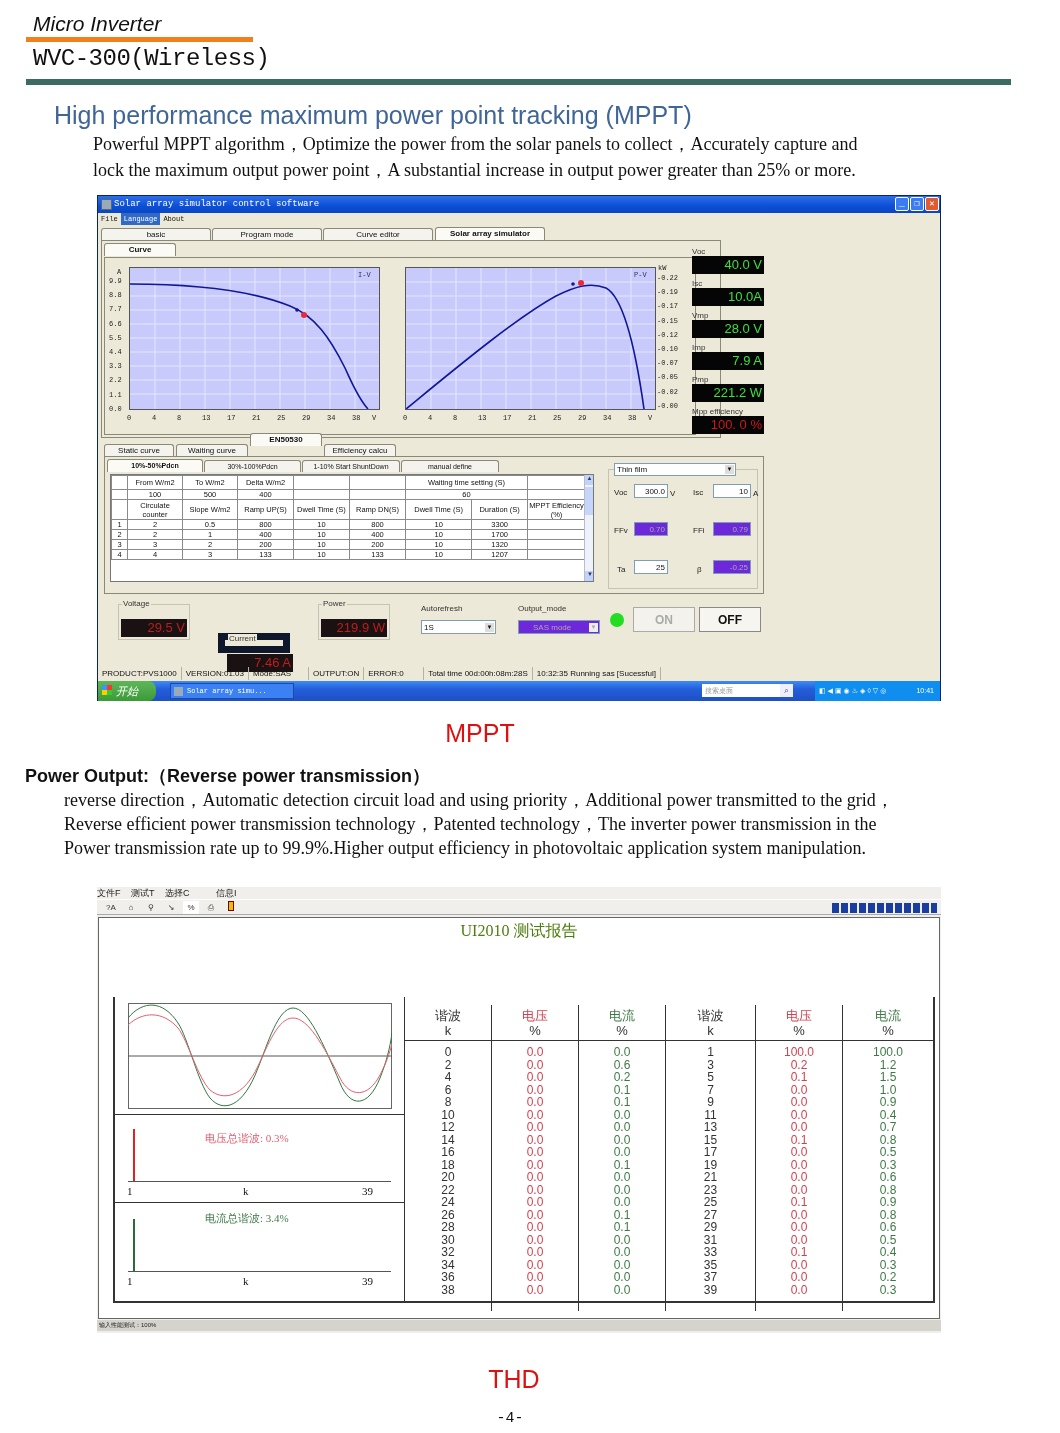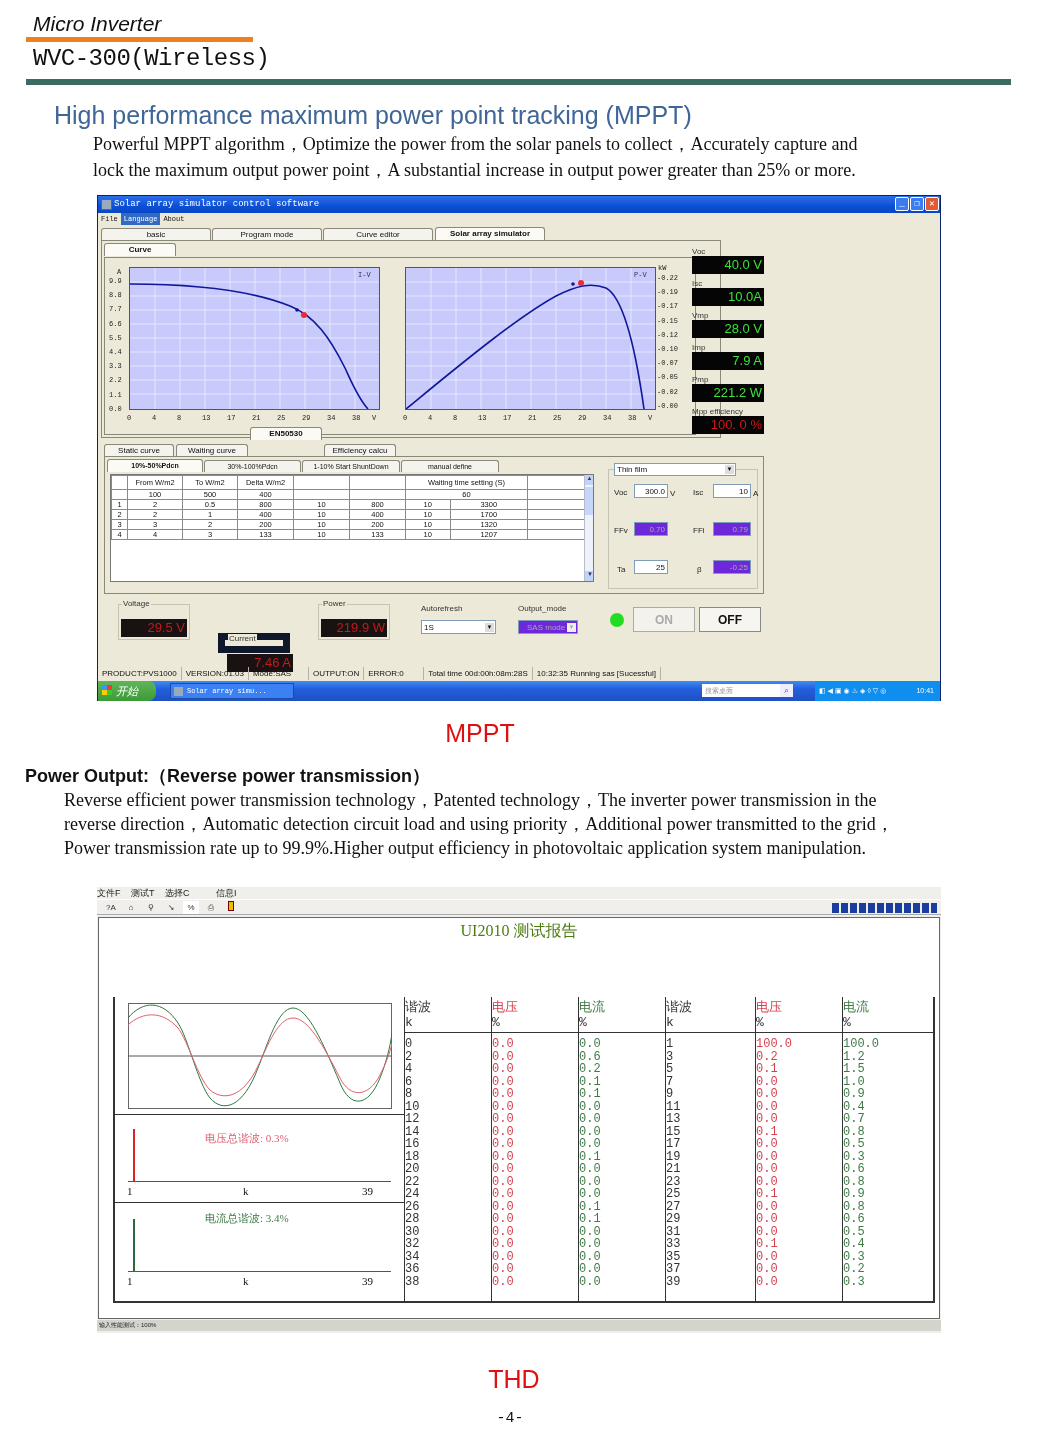"EN50530" div.abs { top: 231px -> 237px }
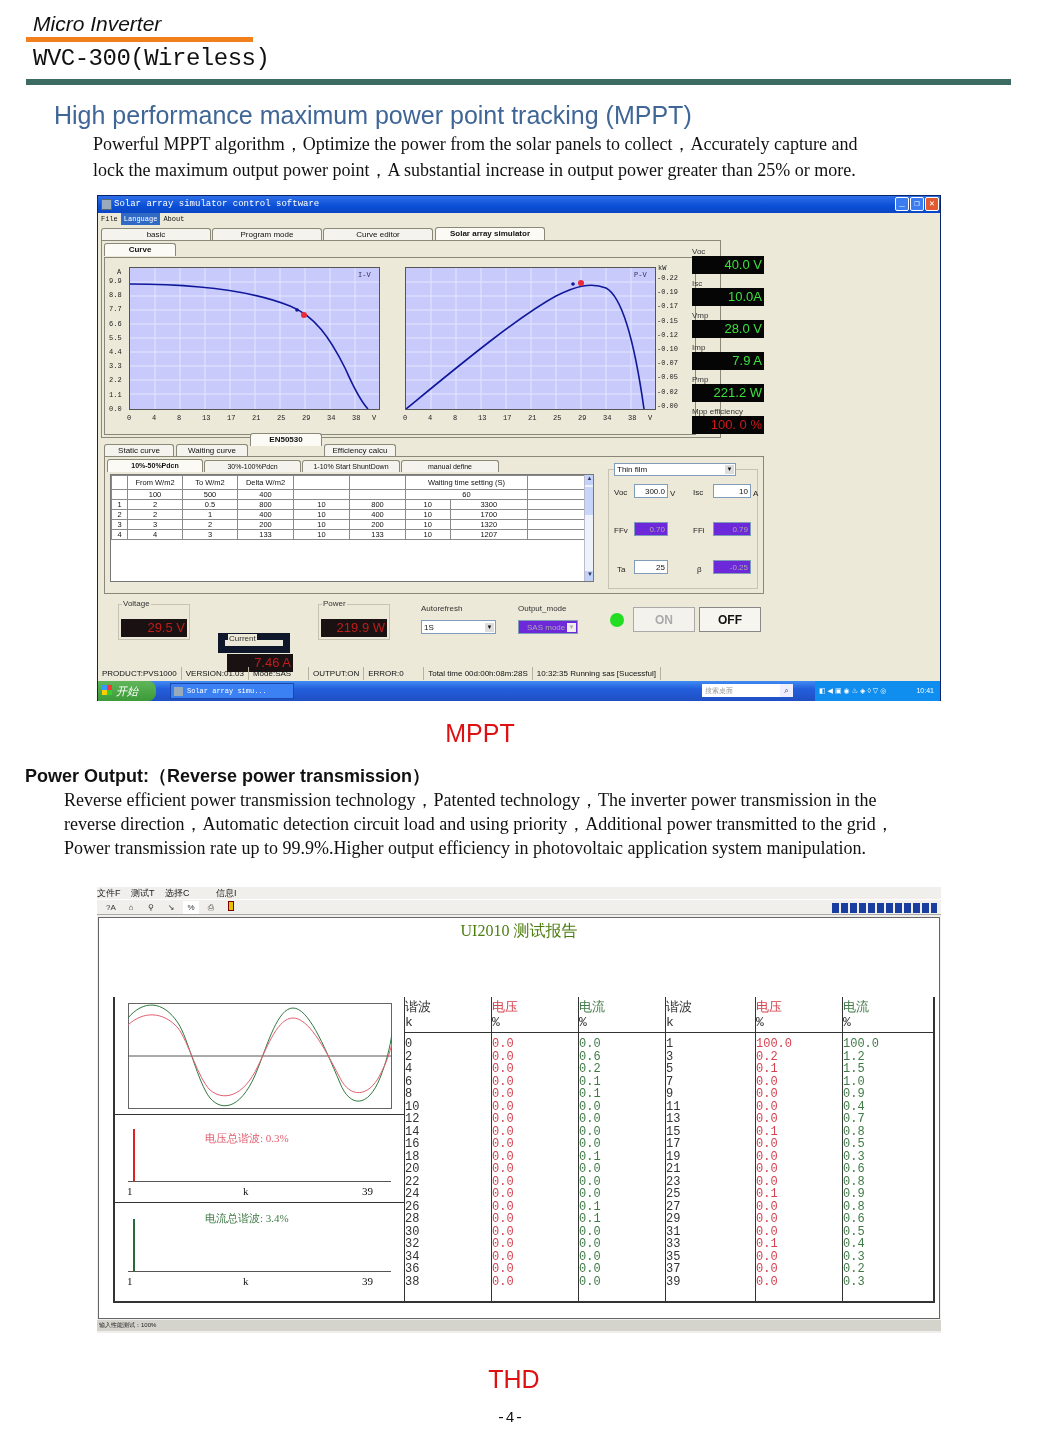"Circulate counter" tr { html: none -> <tr> <td></td> <td>Circulate counter</td> <td>Slope W/m2</td> <td>Ramp UP(S)</td> <td>Dwell Time (S)</td> <td>Ramp DN(S)</td> <td>Dwell Time (S)</td> <td>Duration (S)</td> <td>MPPT Efficiency (%)</td> </tr> }
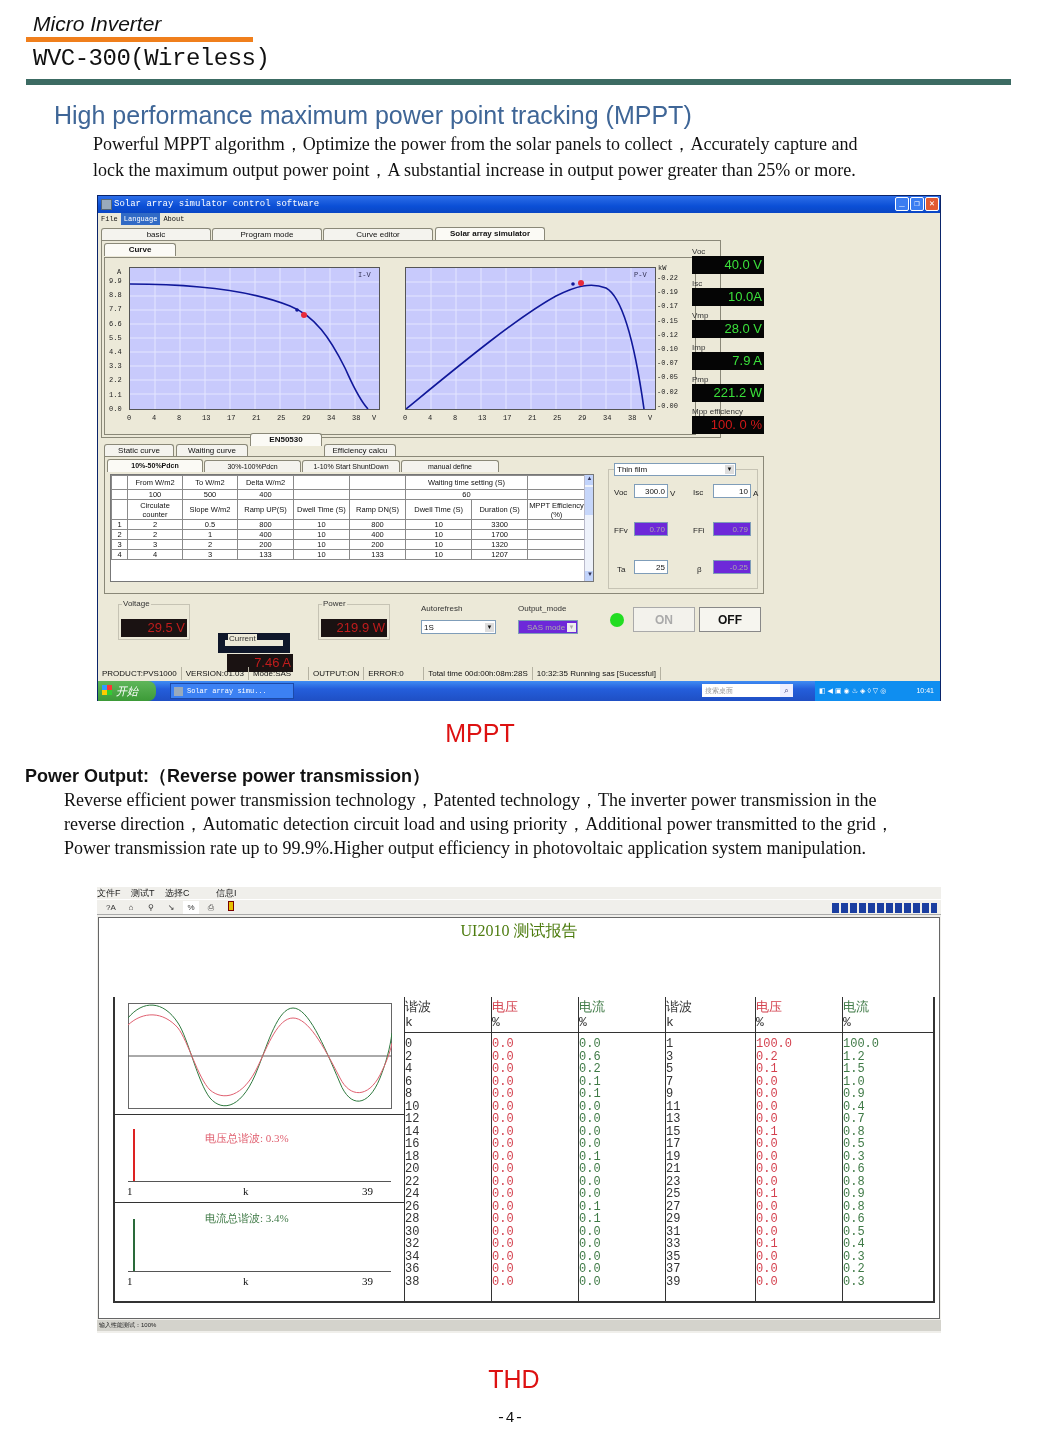"SAS mode" div.abs { padding-left: 8px -> 14px; width: 60px -> 82px }
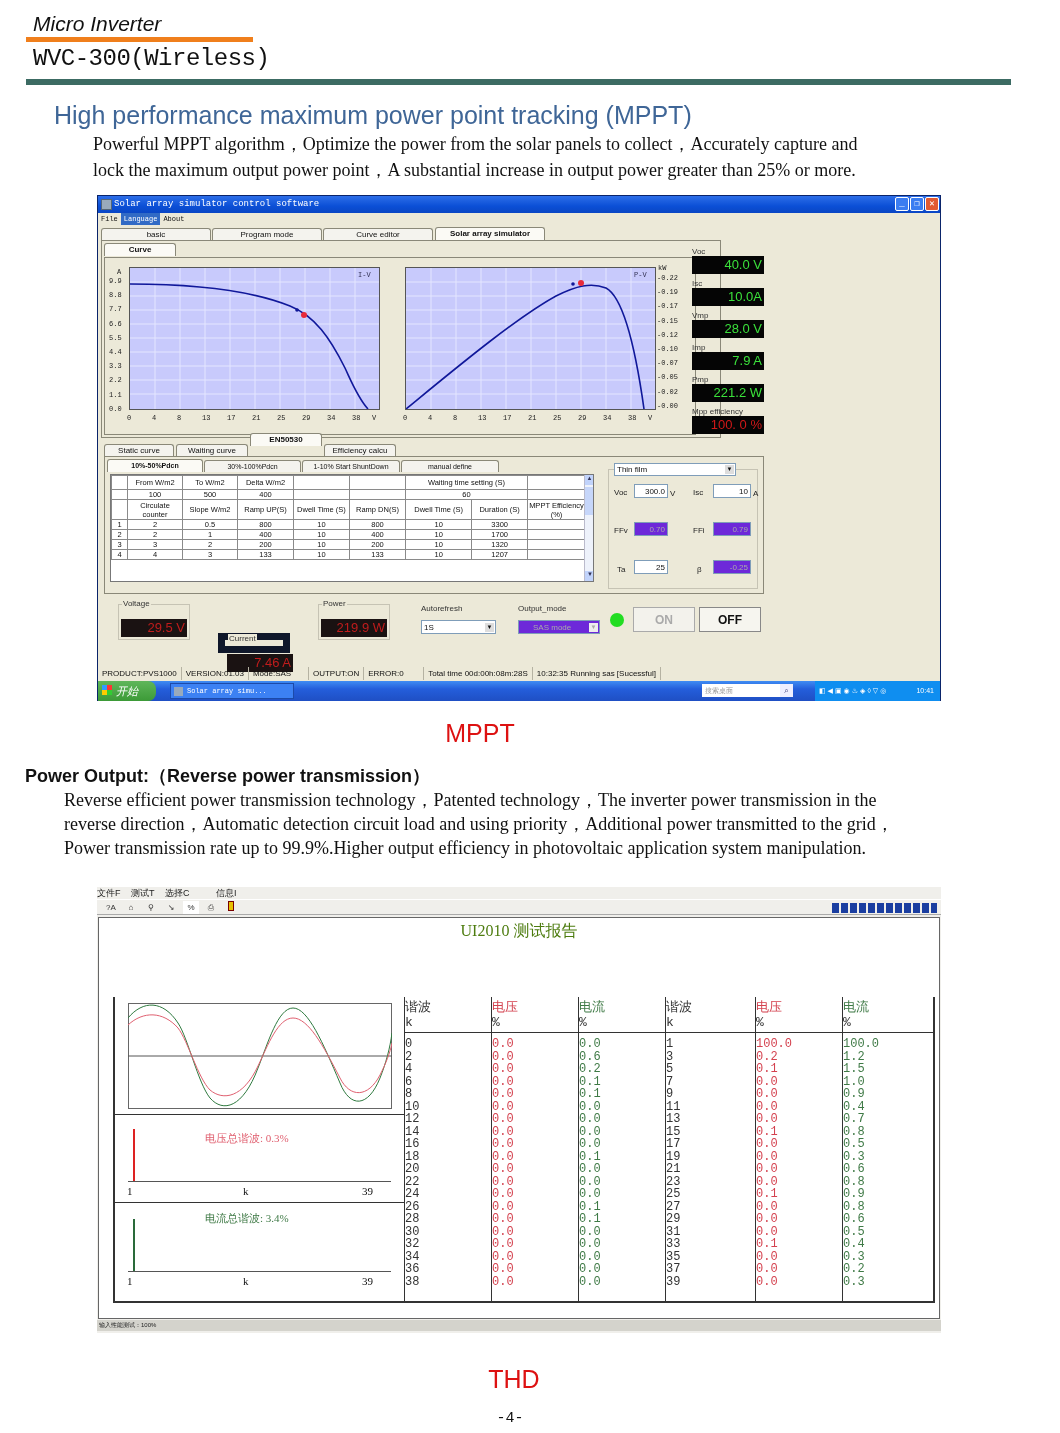"Reverse efficient power transmission" div { order: before "reverse direction，Automatic detection" -> after "reverse direction，Automatic detection" }
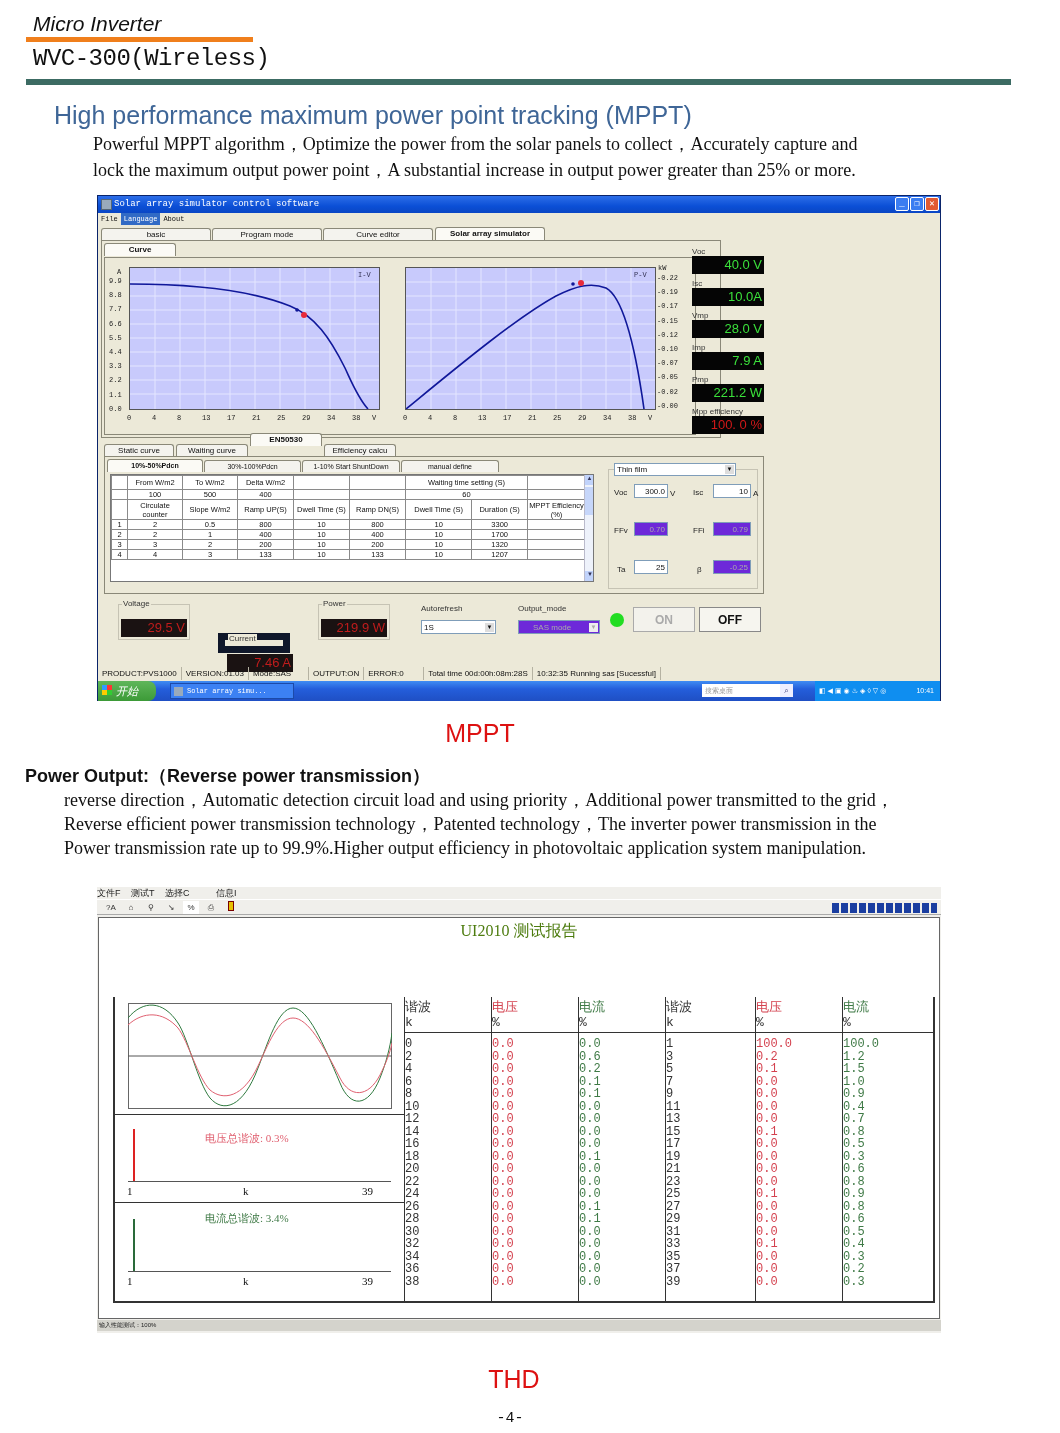"谐波" .col { font-family: Liberation Mono, monospace -> Liberation Sans, sans-serif; text-align: left -> center; top: 0 -> 8px }
